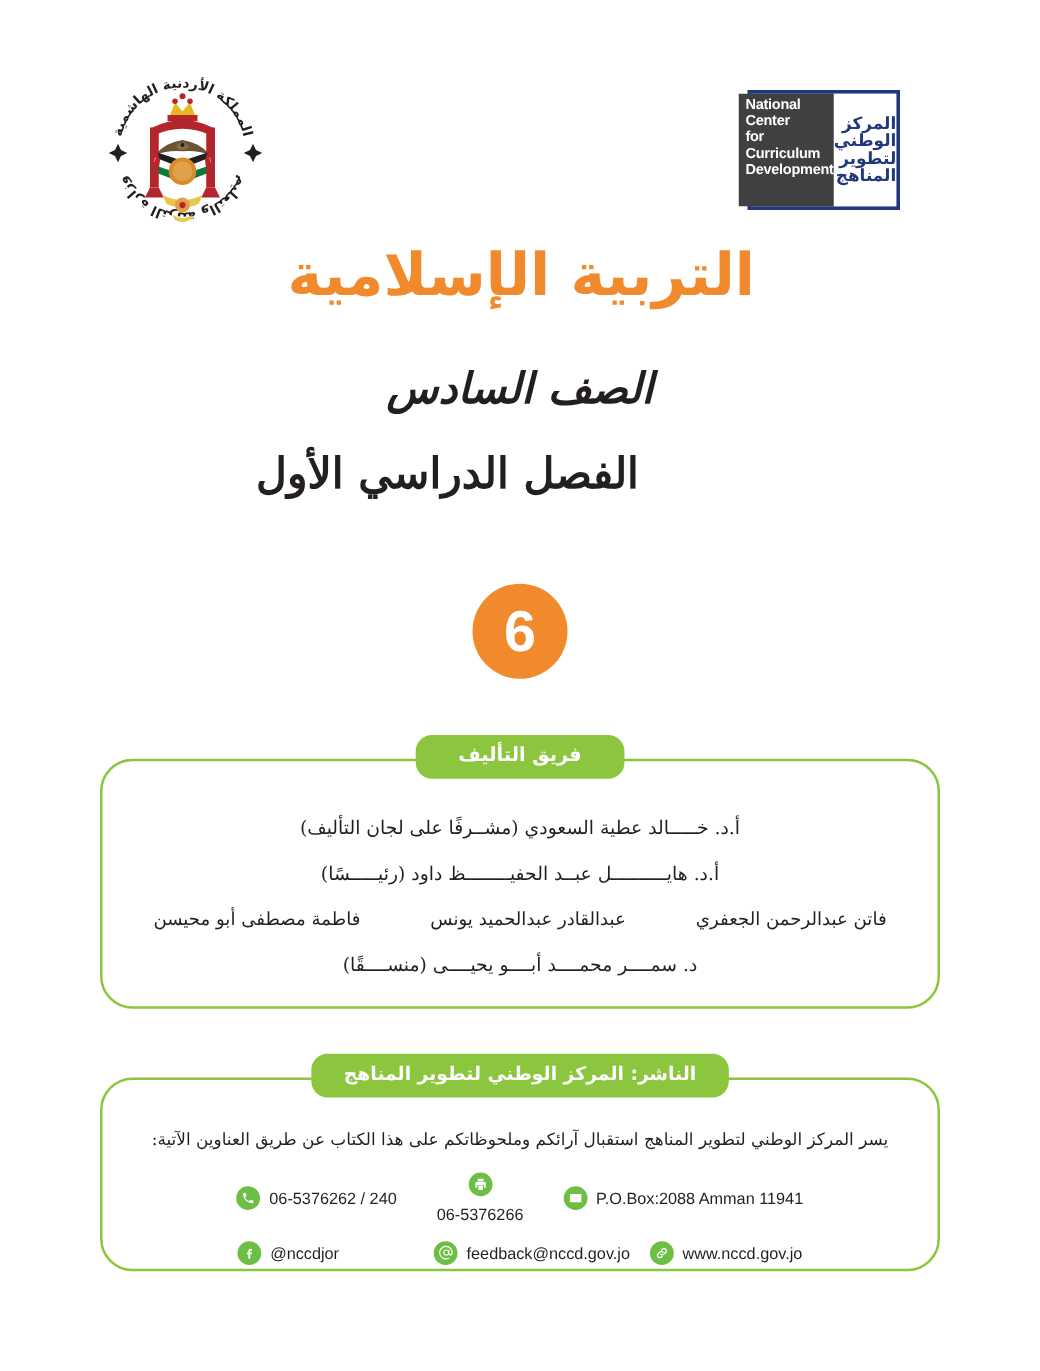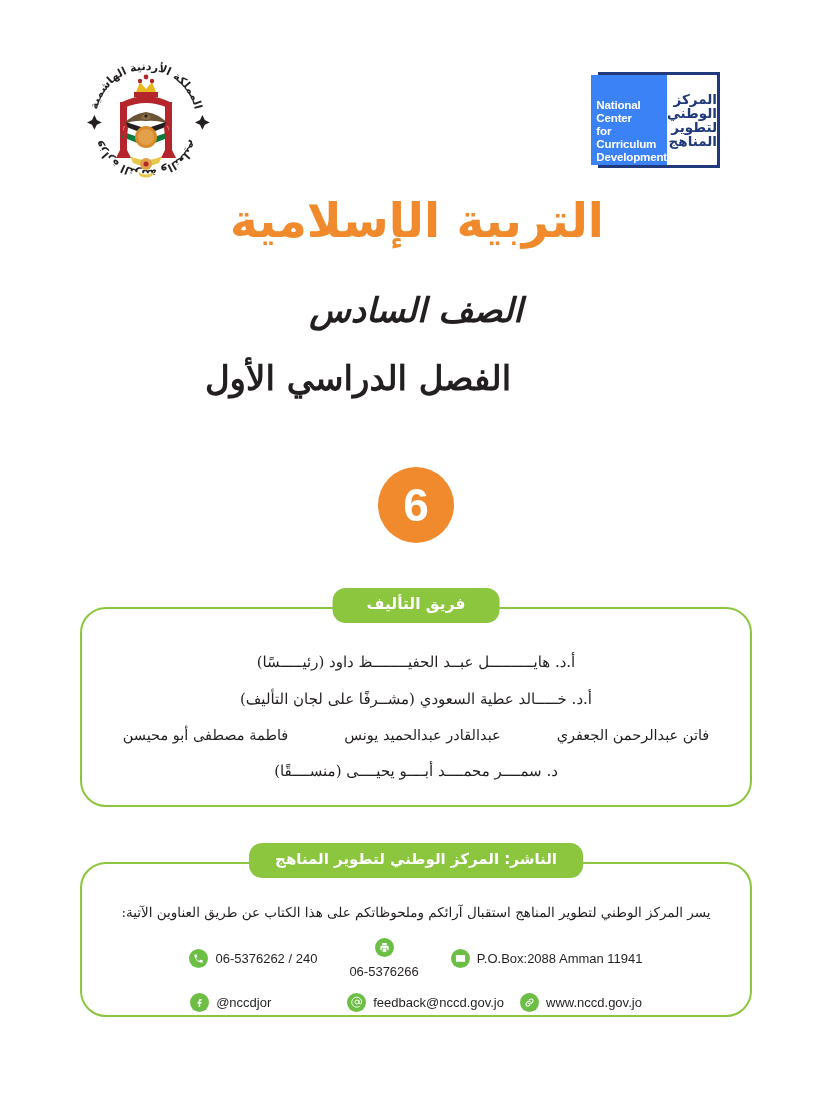"National Center" .nccd-en { background: #3b82f6 -> #404040; justify-content: flex-end -> flex-start }
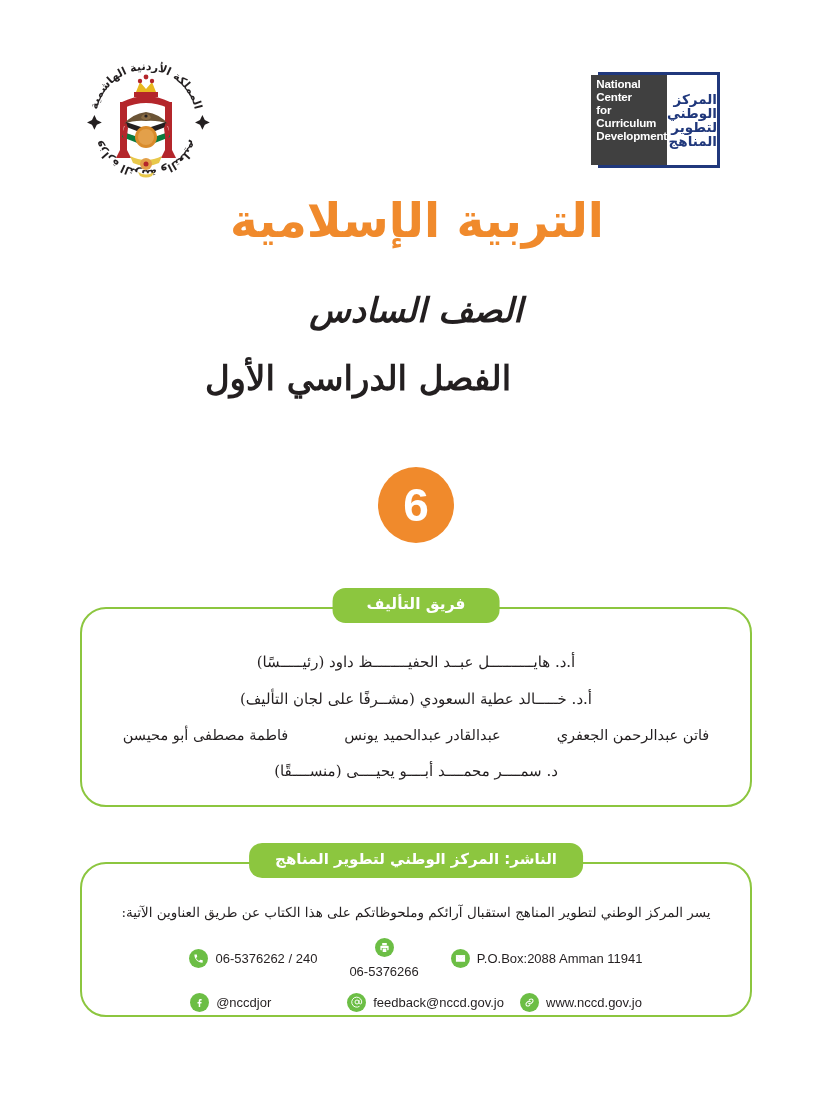"أ.د. هايــــــــــل عبــد الحفيــــــــظ" div.author-line { order: before "أ.د. خـــــالد عطية السعودي (مشــرفًا" -> after "أ.د. خـــــالد عطية السعودي (مشــرفًا" }
